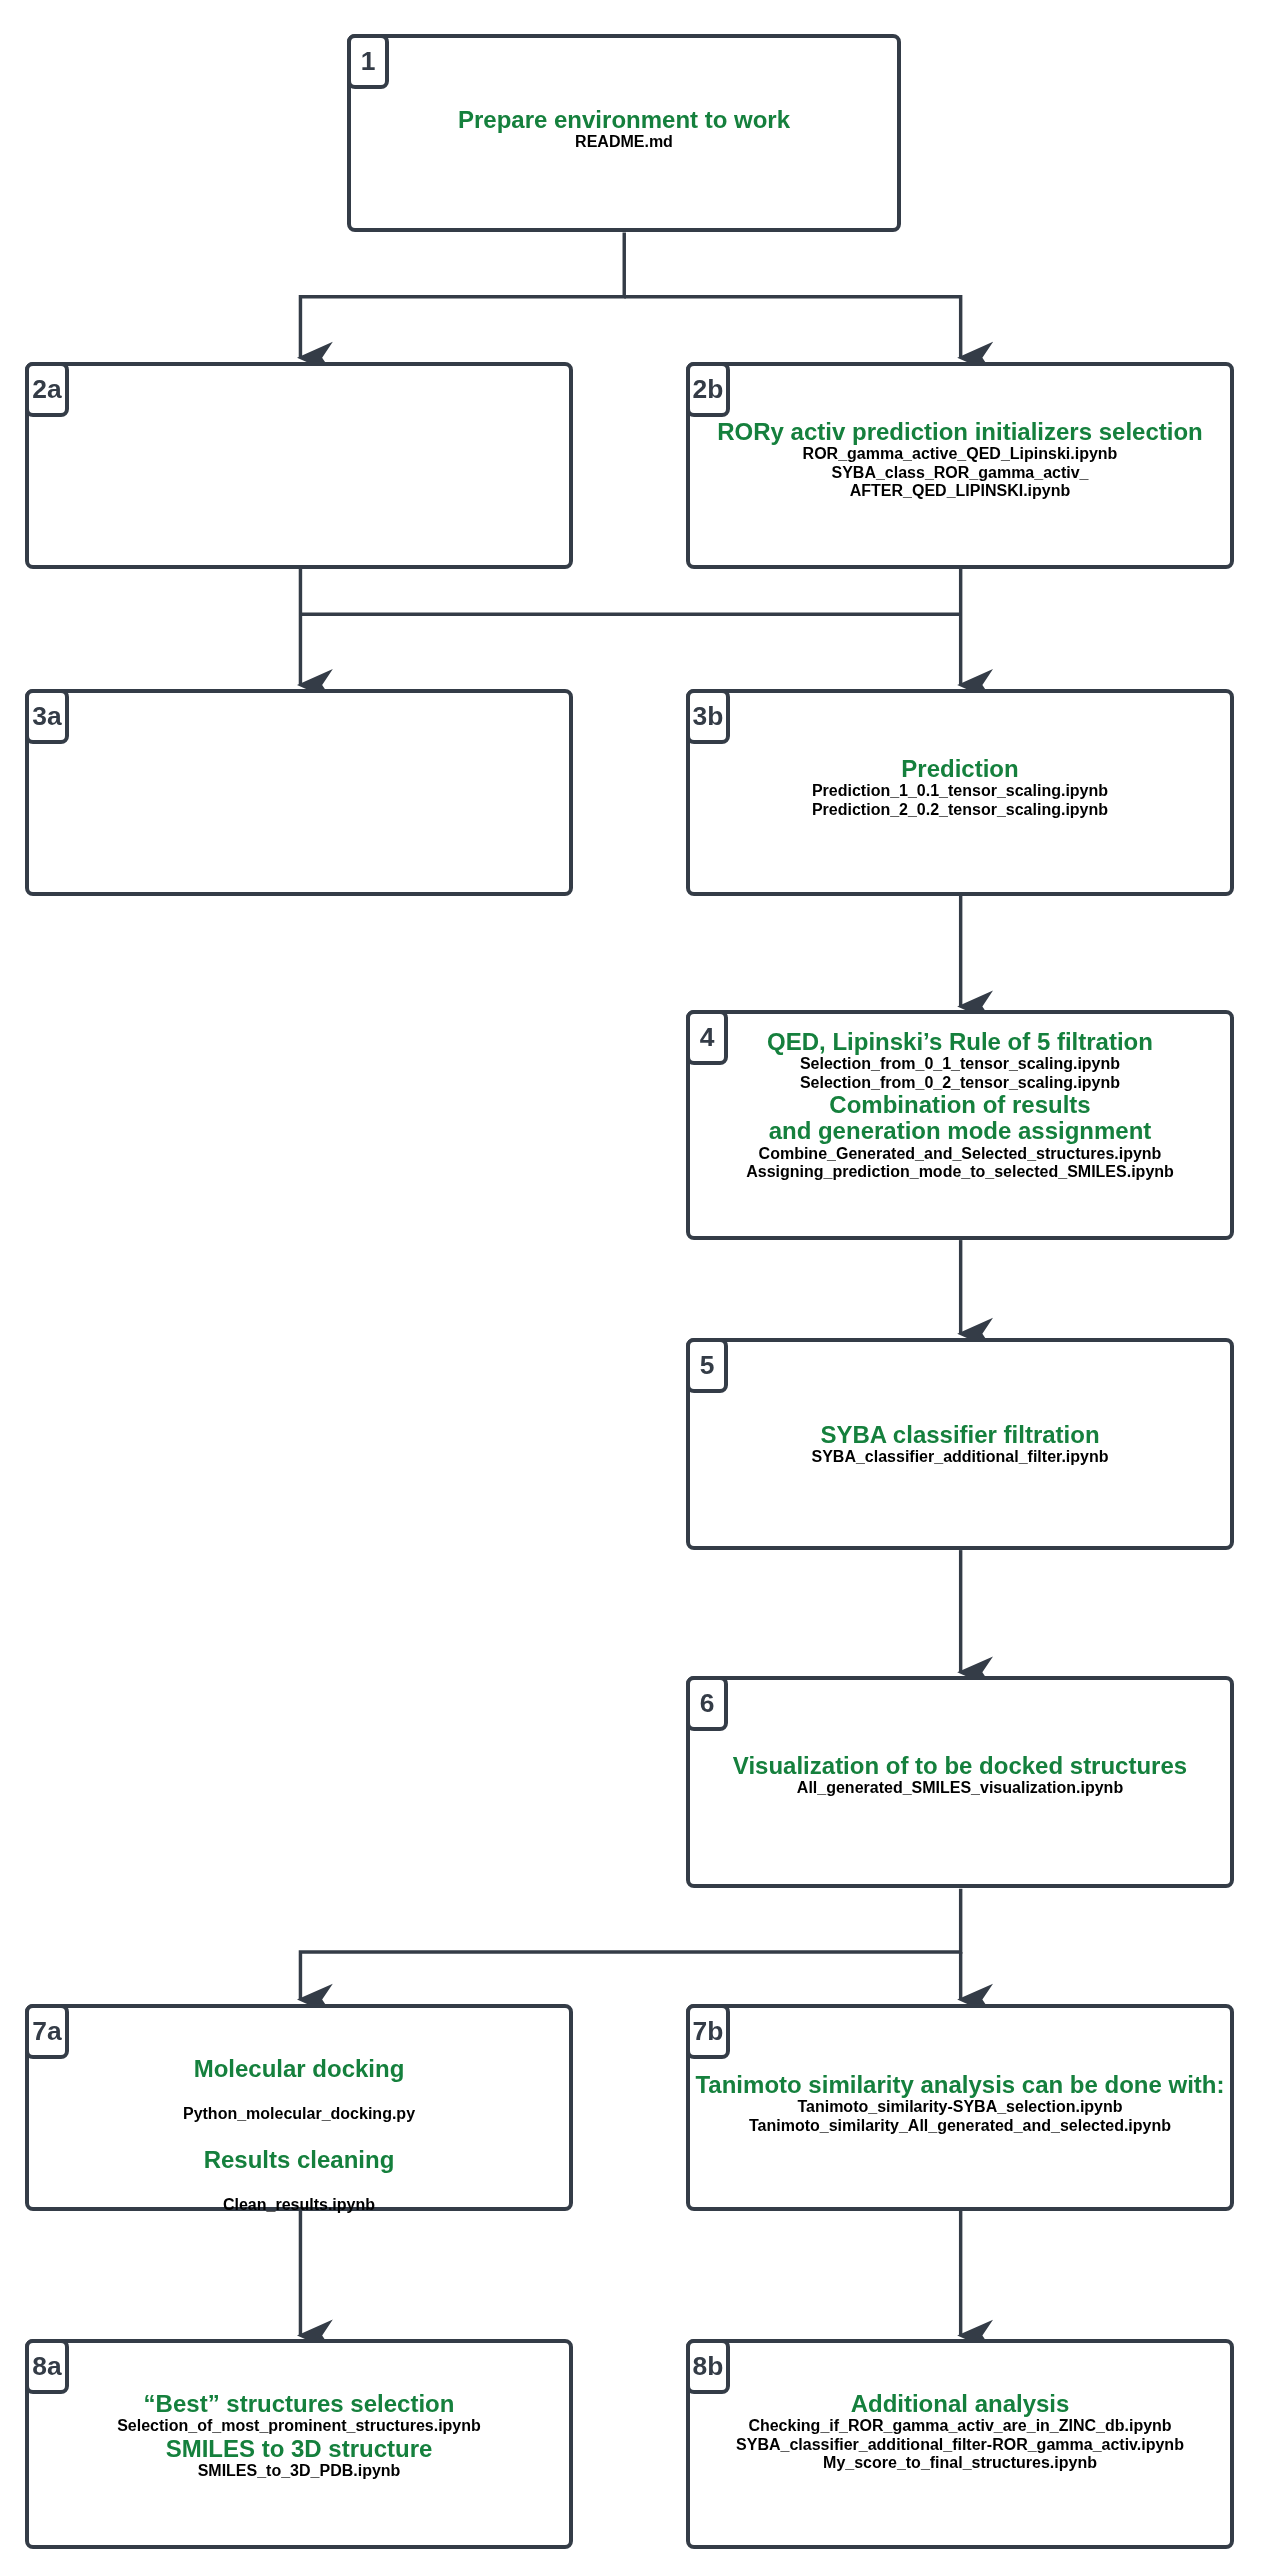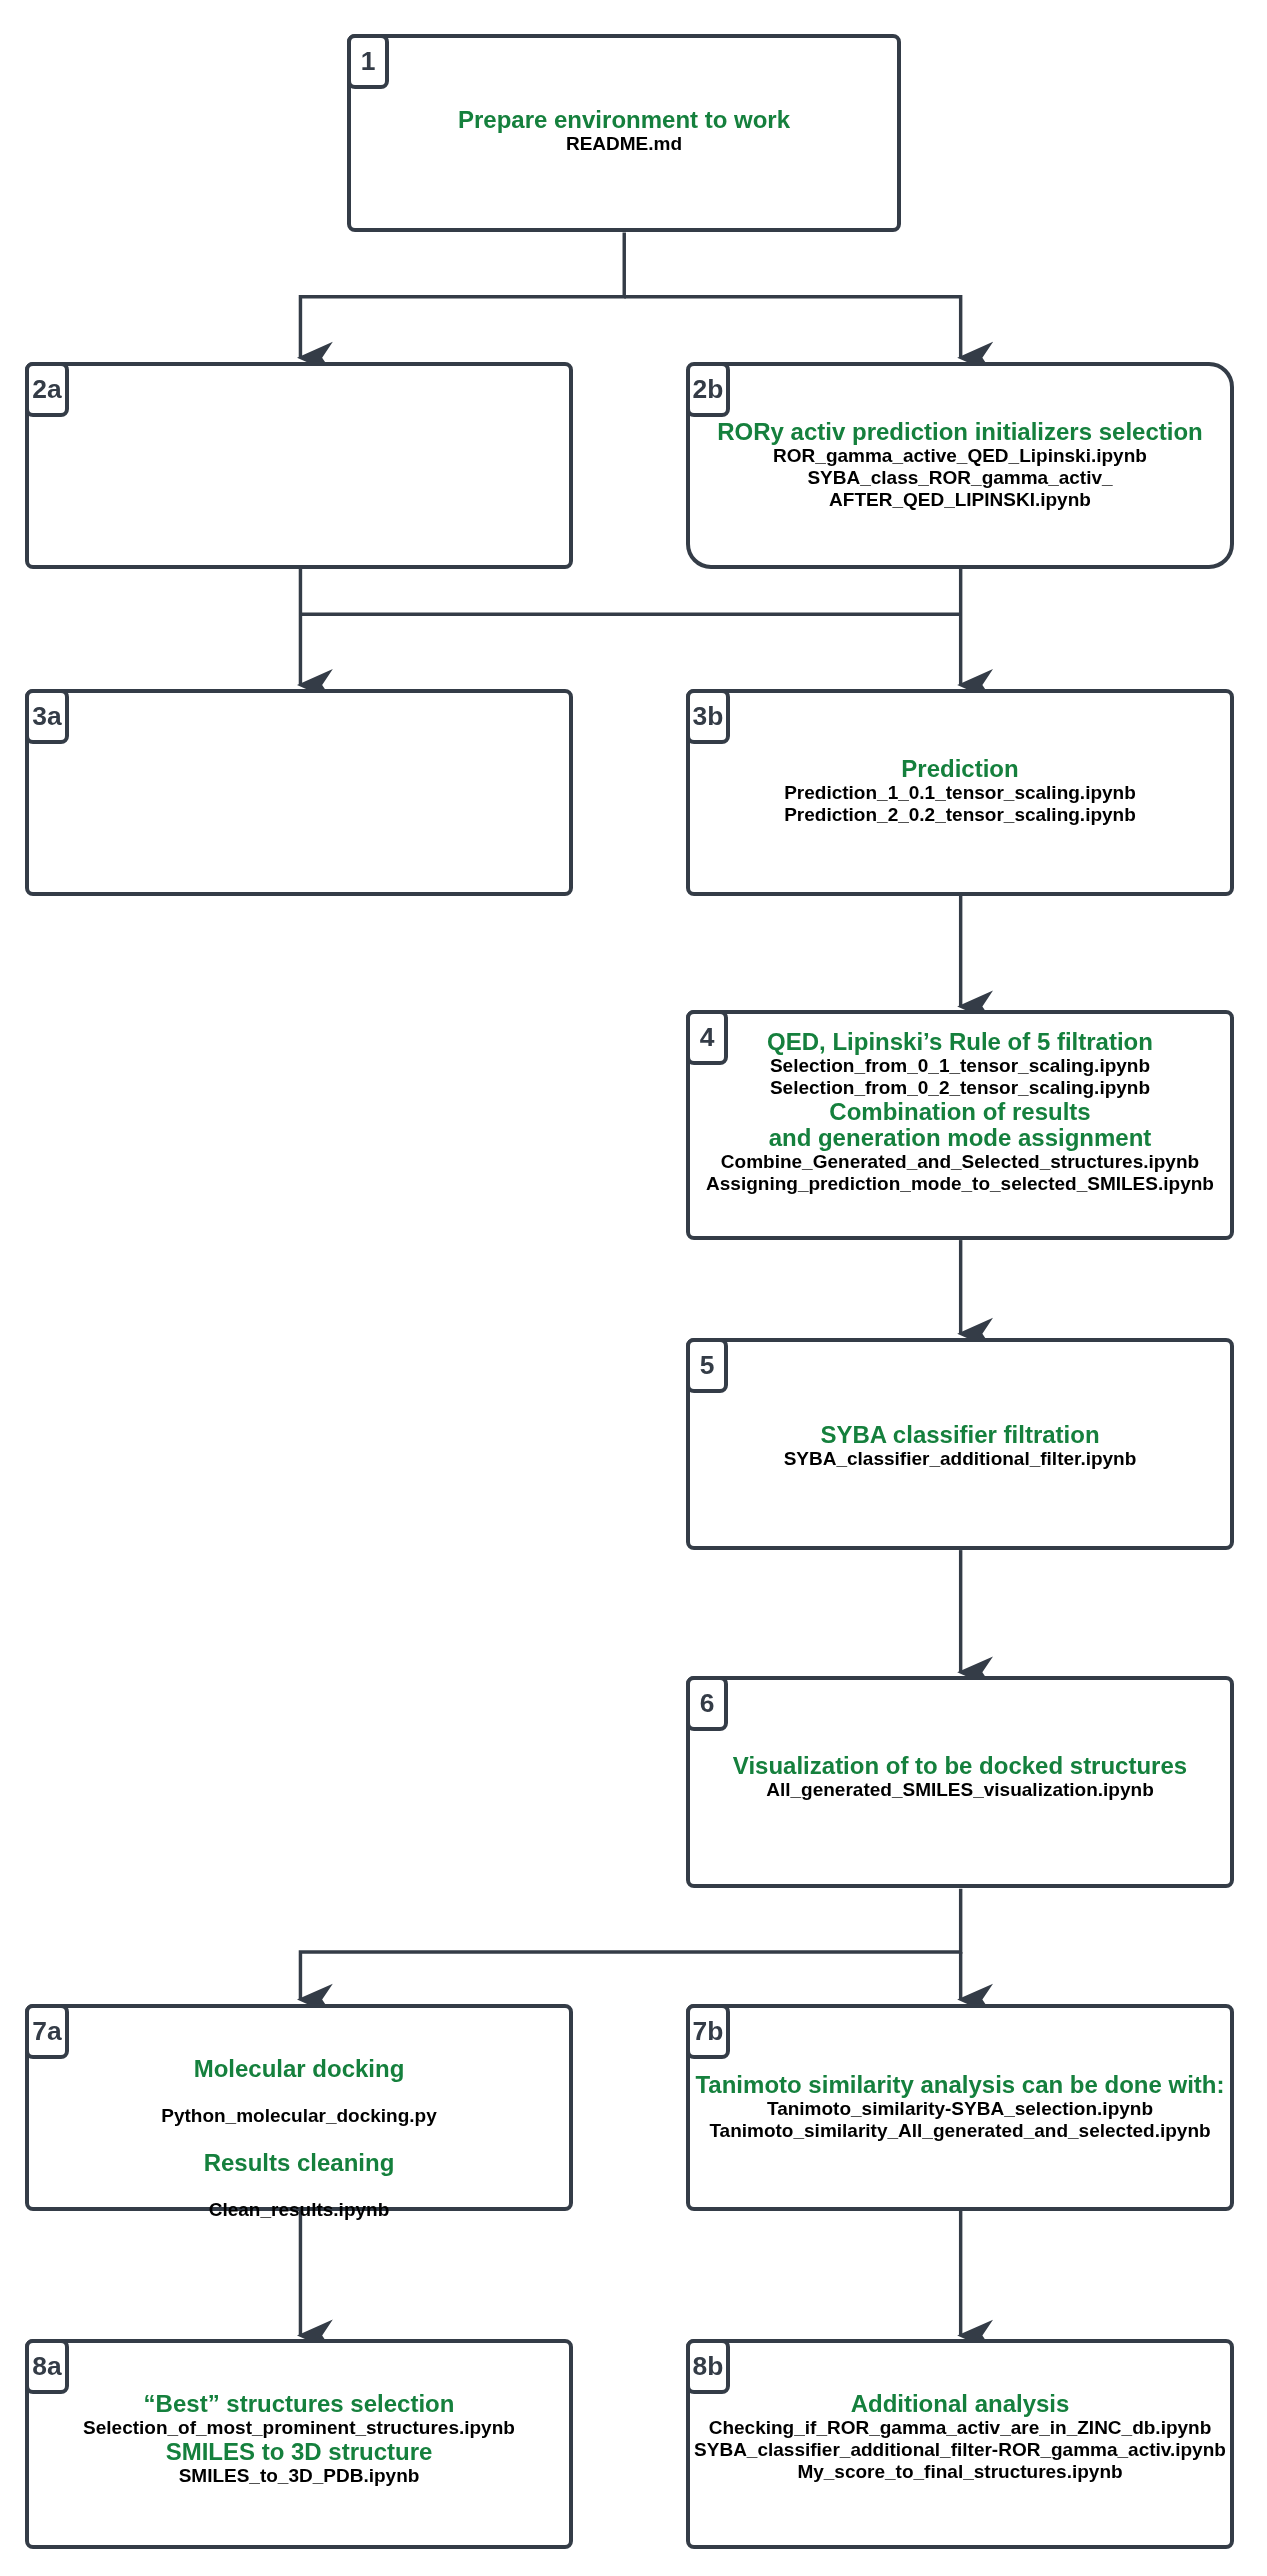"README.md" .sub { font-size: 19px -> 16px }
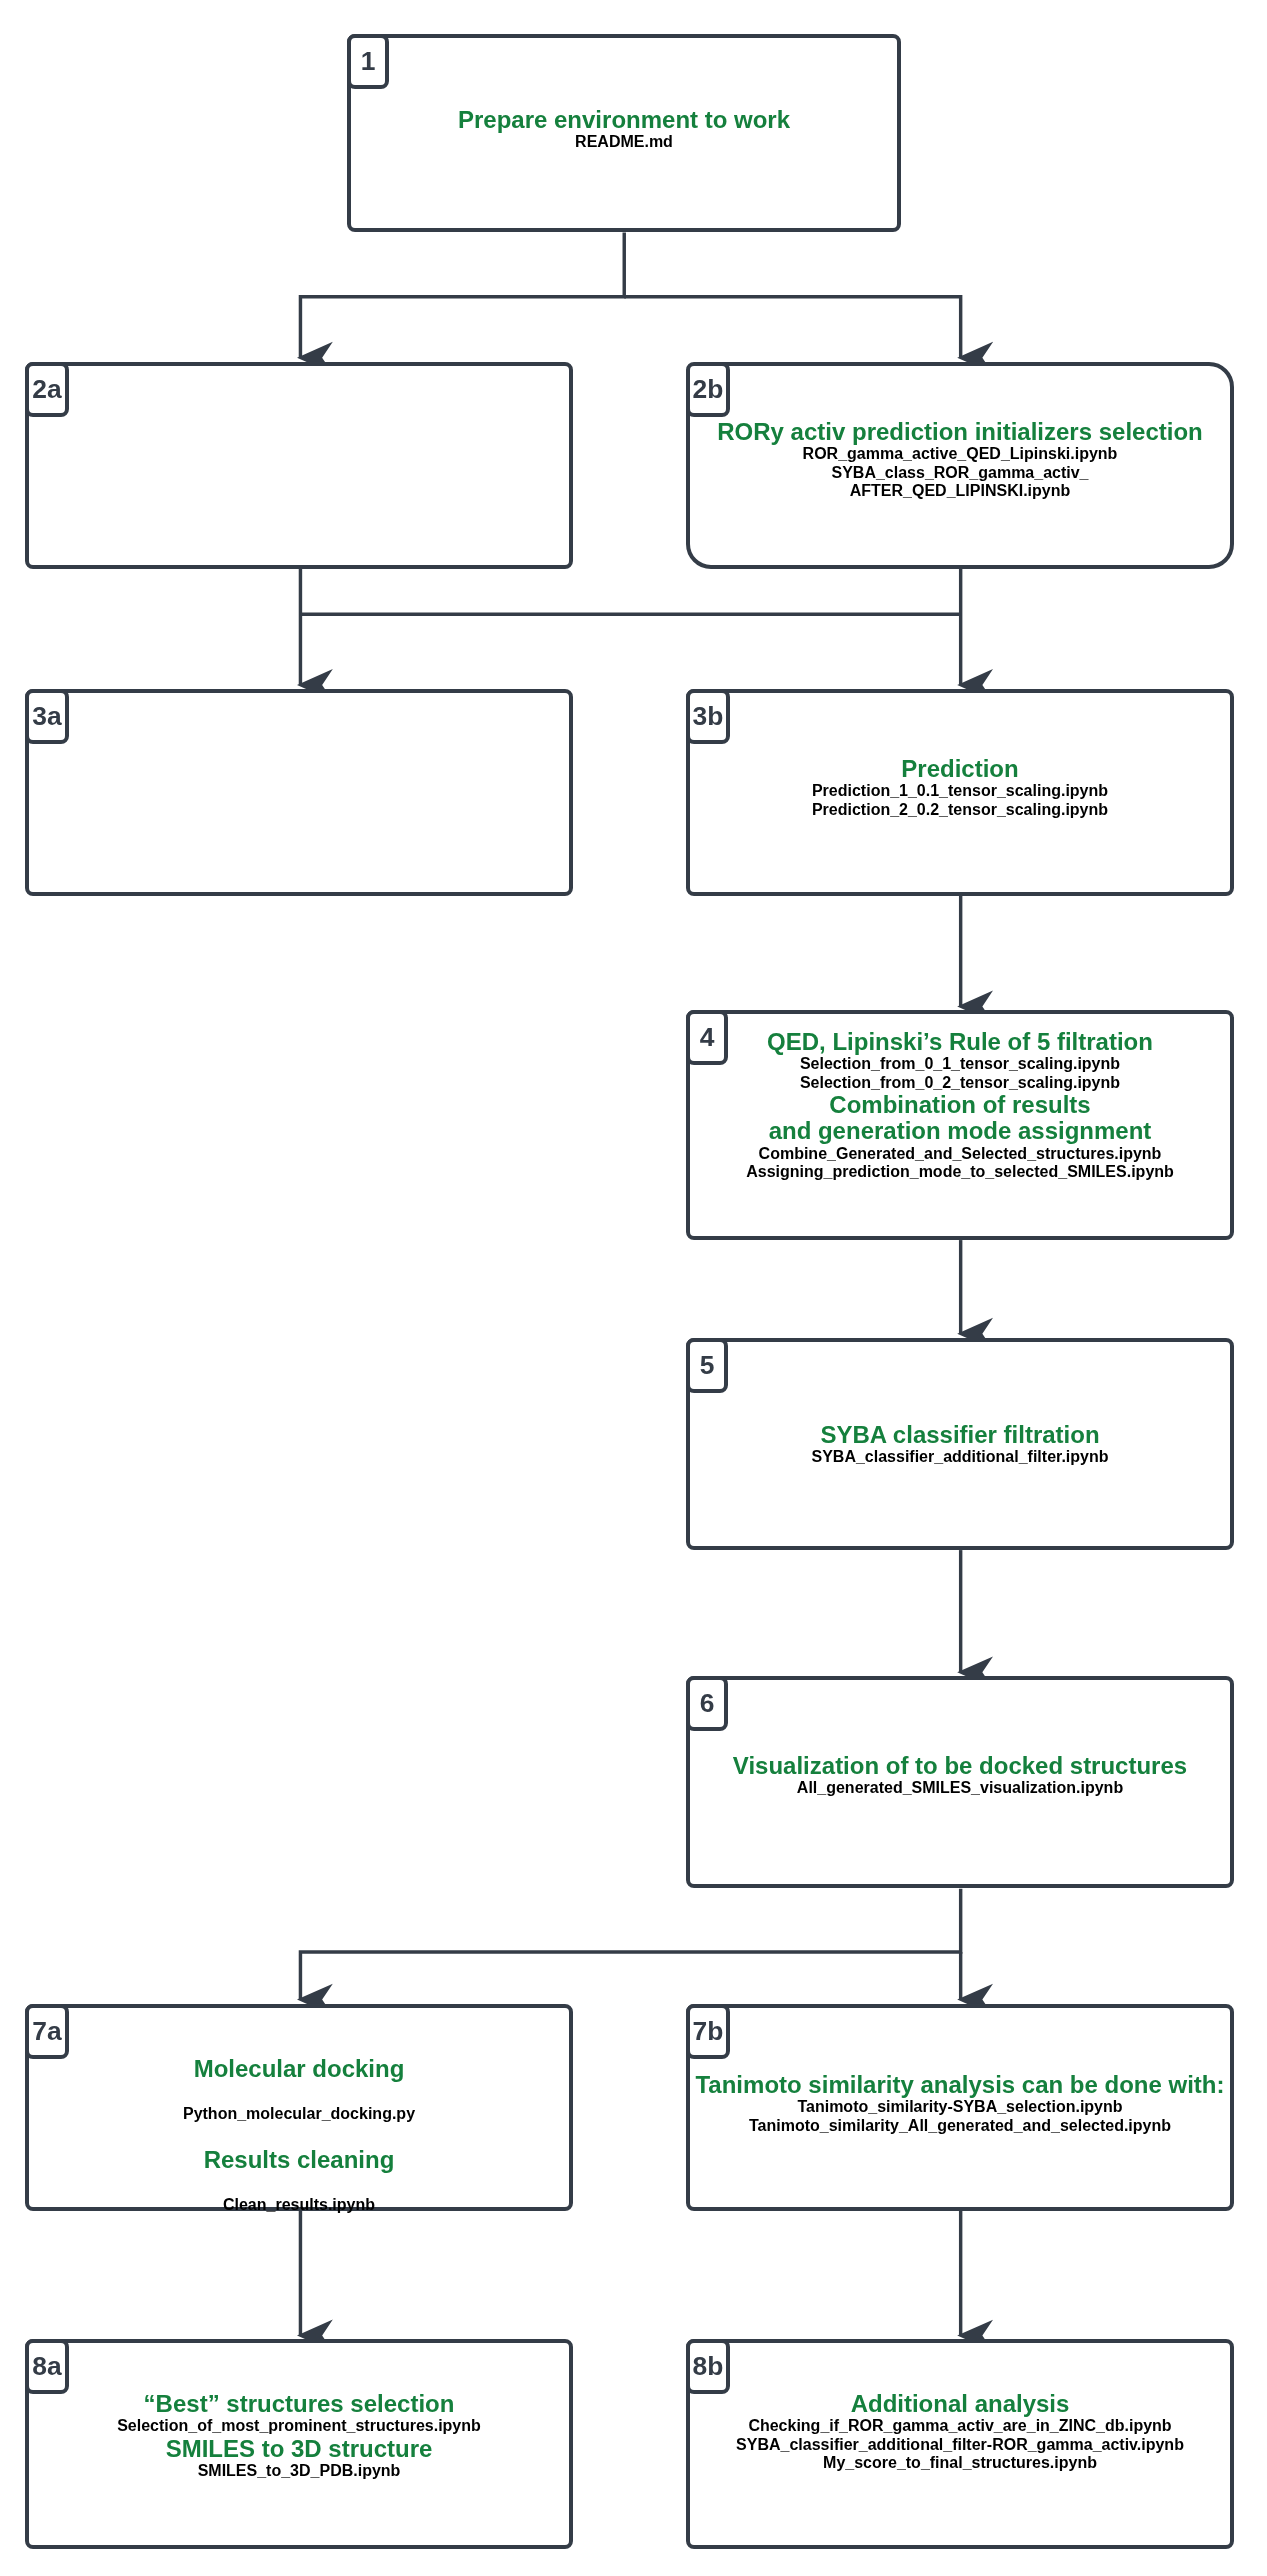"2b" div.node { border-radius: 25px -> none }
